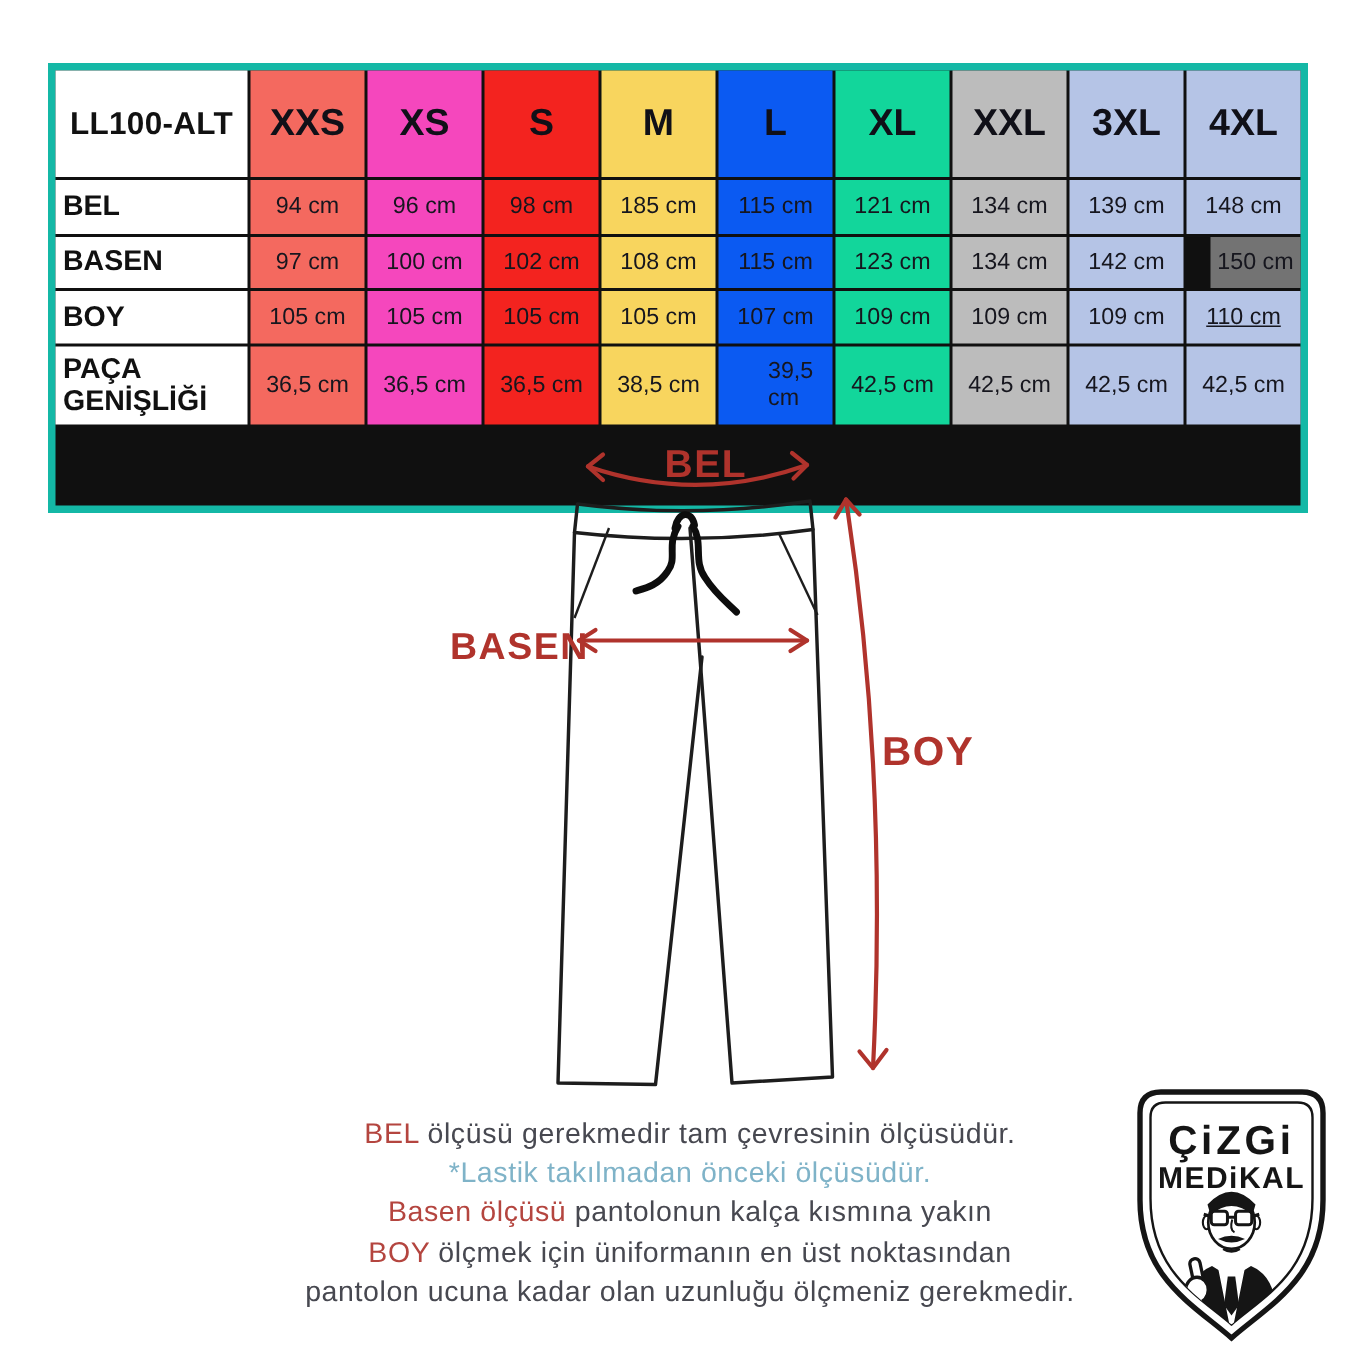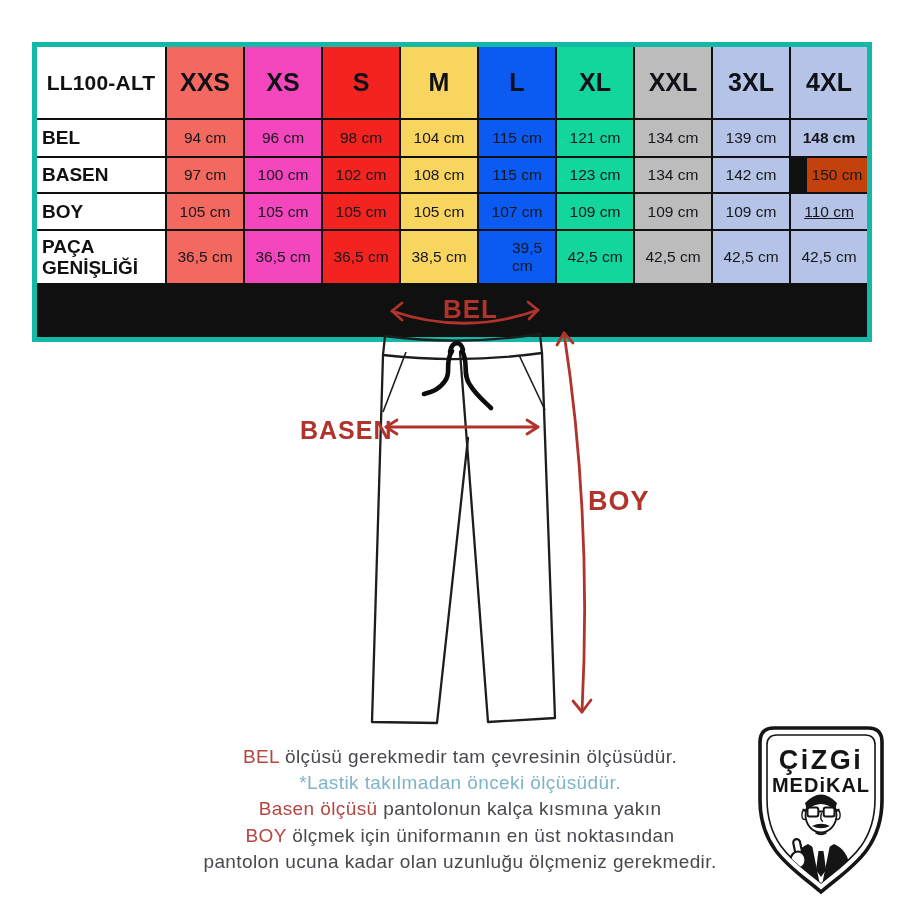"104 cm" div.vcell { text: 104 -> 185 }
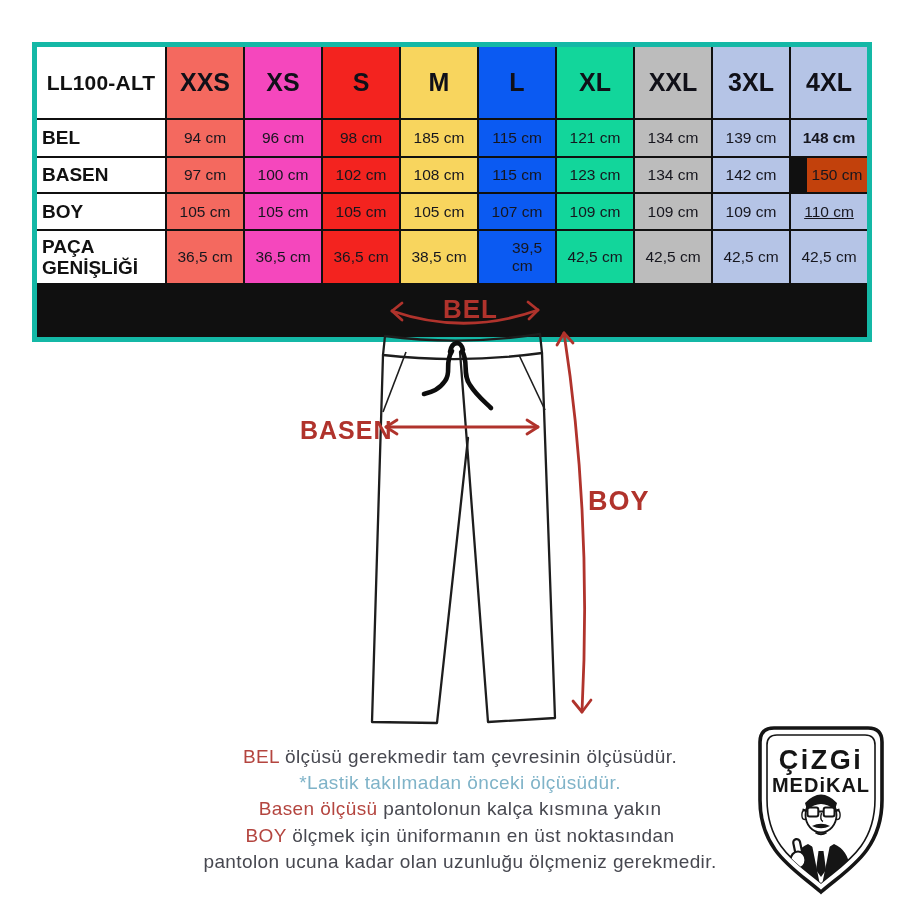"148 cm" div.vcell { font-weight: bold -> none }
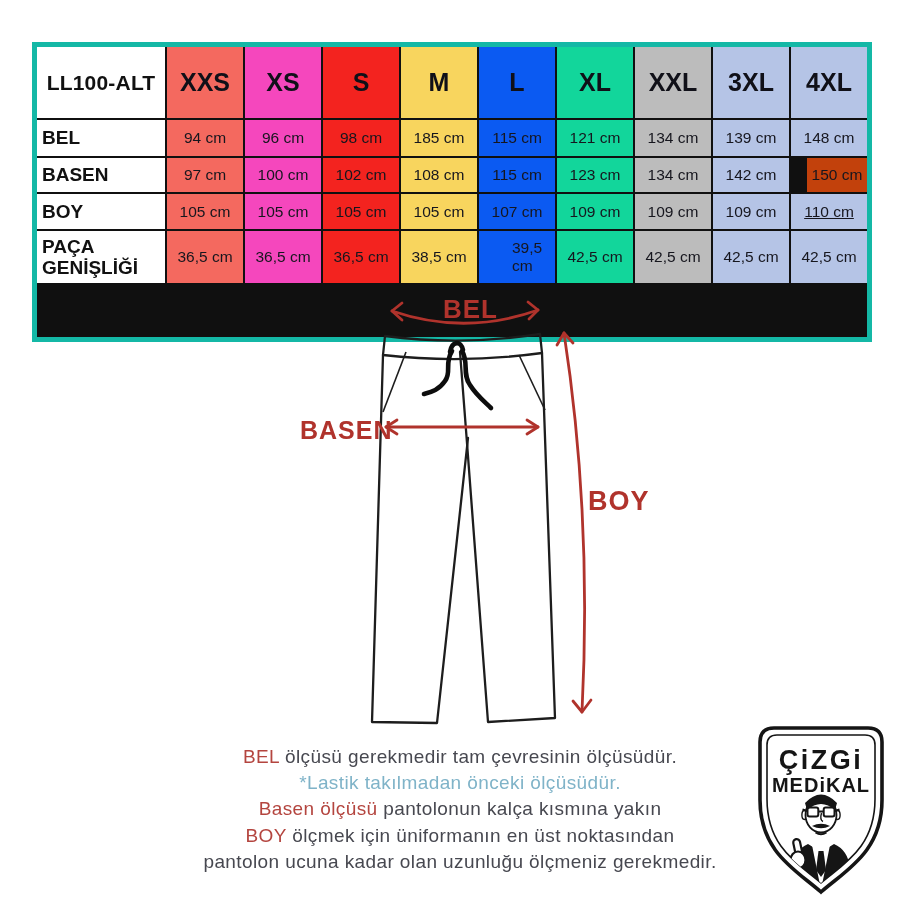"150 cm" div.vcell { background: #c2410c -> #737373 }
